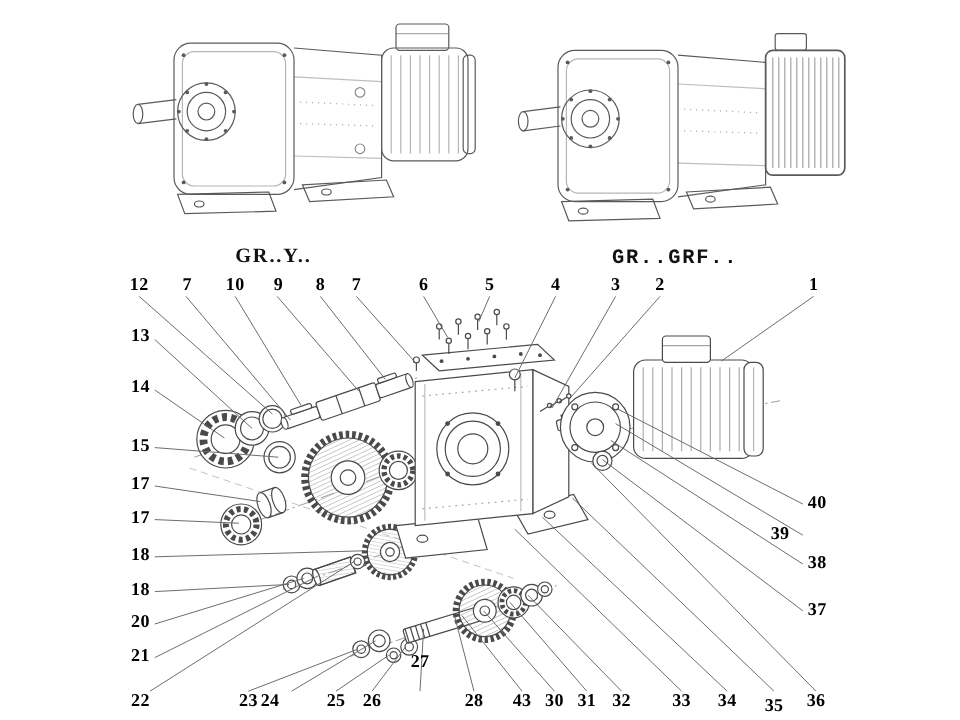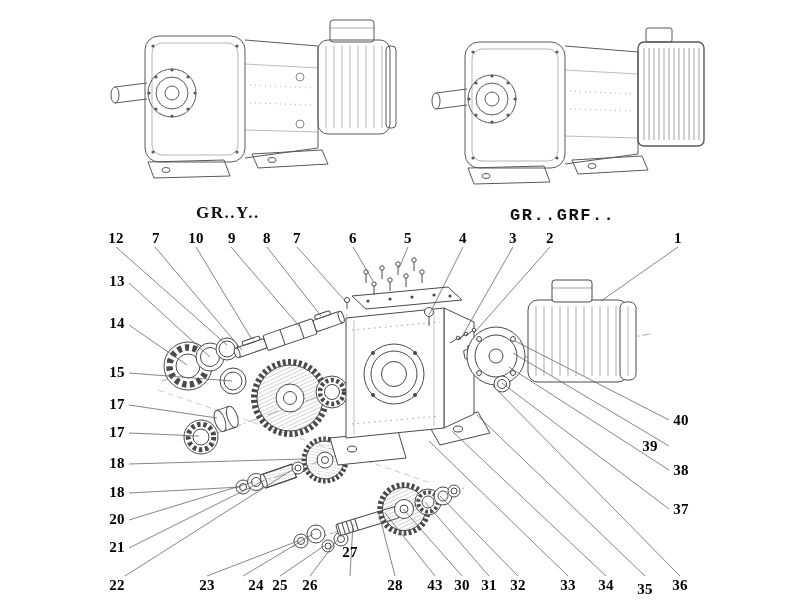"24" span.co { left: 256px -> 225px }
